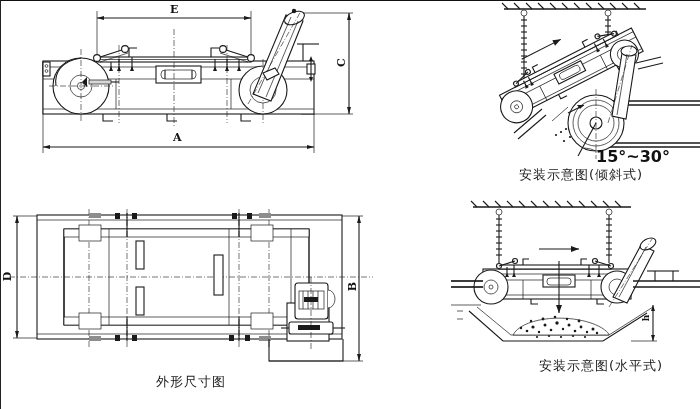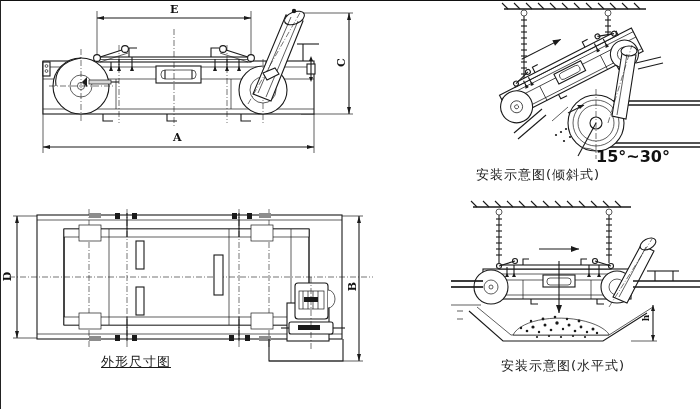"安装示意图(倾斜式)" .cap { text-align: left -> center }
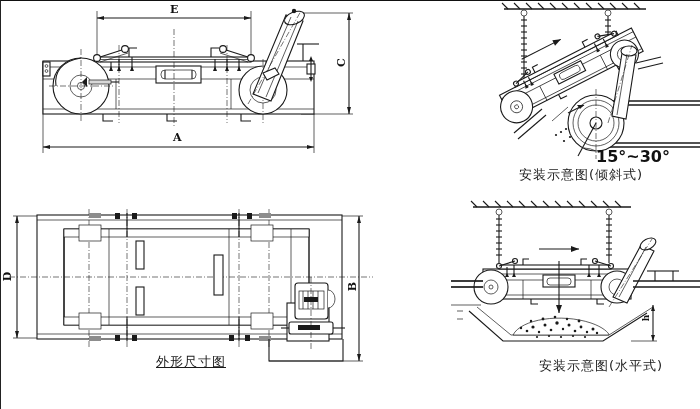"外形尺寸图" div.cap { text-decoration: underline -> none; top: 352px -> 372px }
